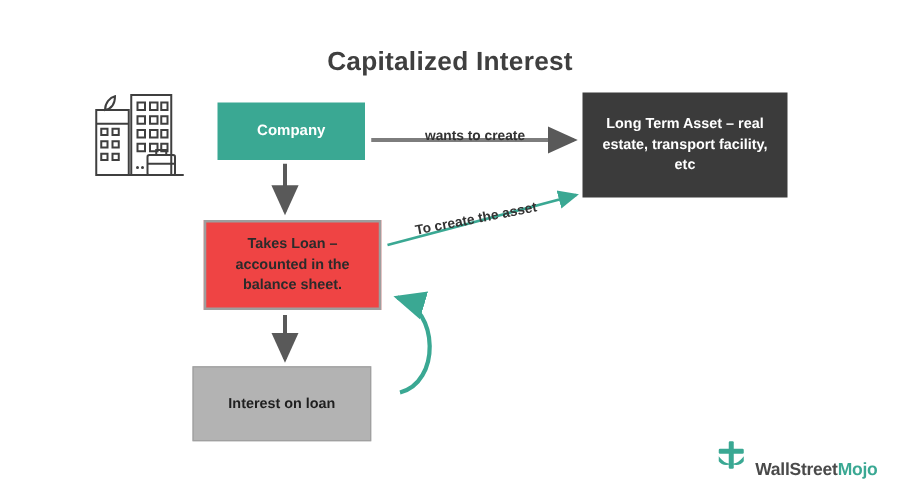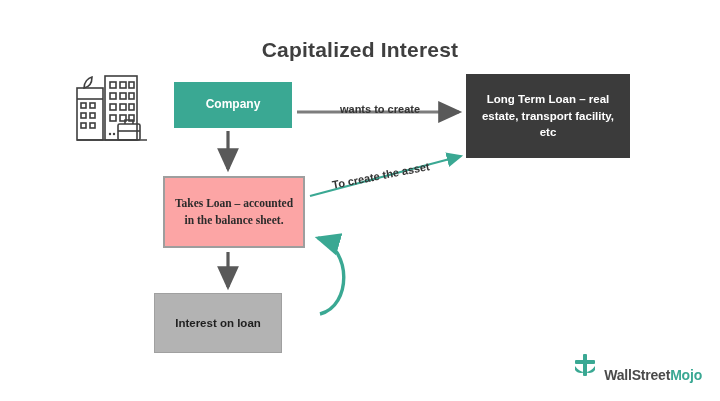"Long Term Loan – real" div.box { text: Loan -> Asset }
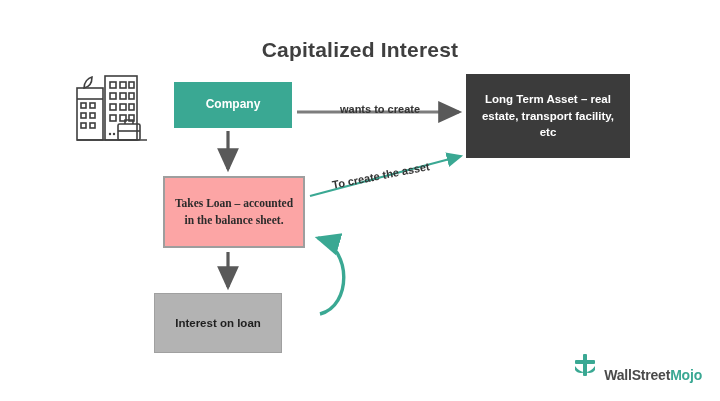"Takes Loan – accounted in" .box-loan { background: #fca5a5 -> #ef4444; font-family: Liberation Serif, serif -> none }
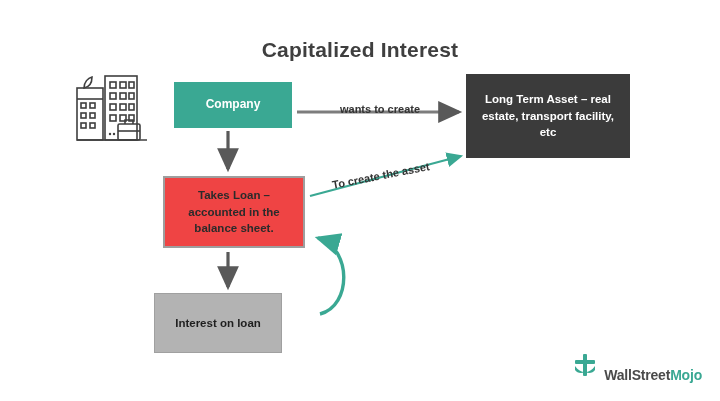"Interest on loan" .box-interest { width: 128px -> 143px }
